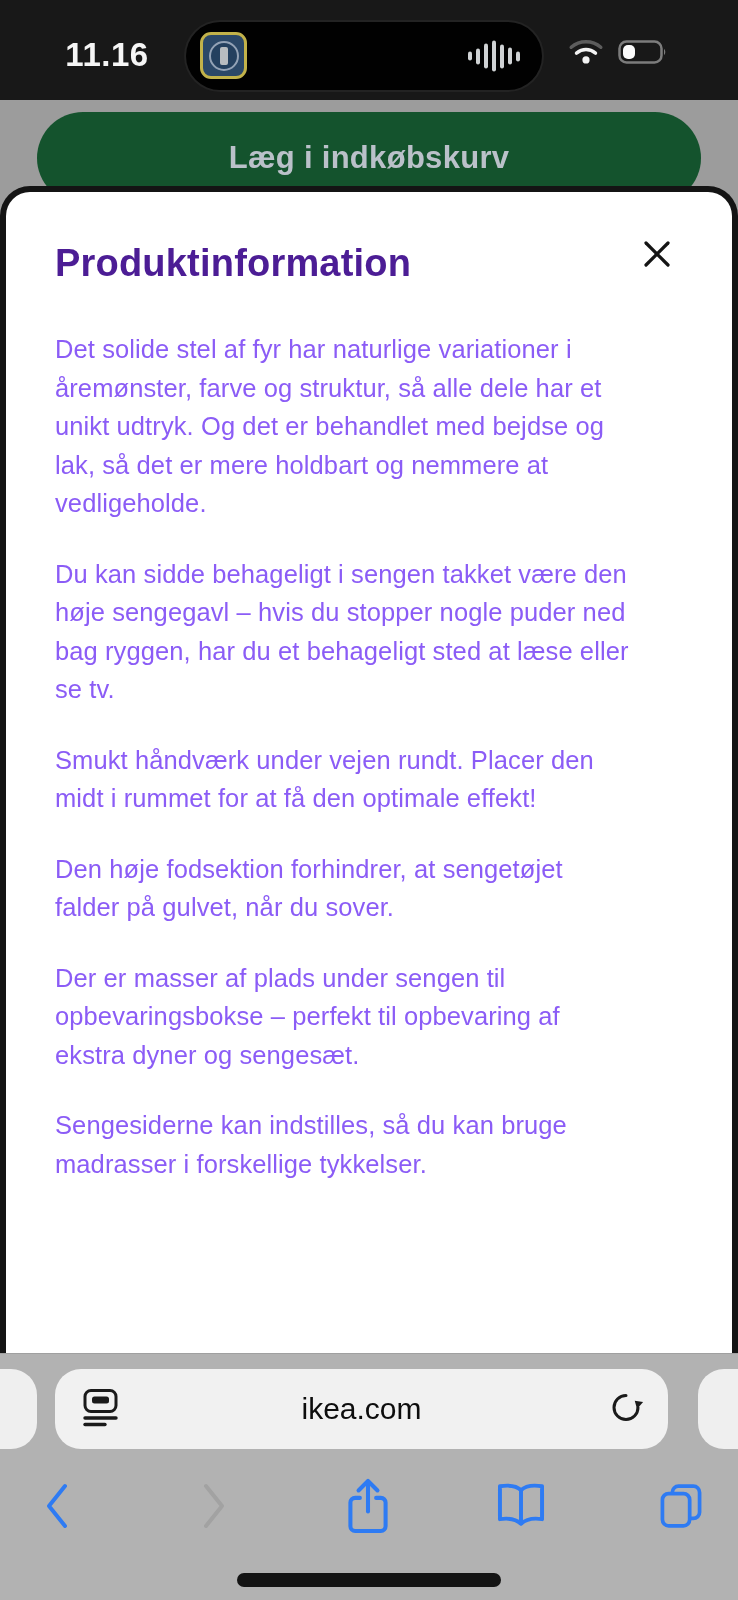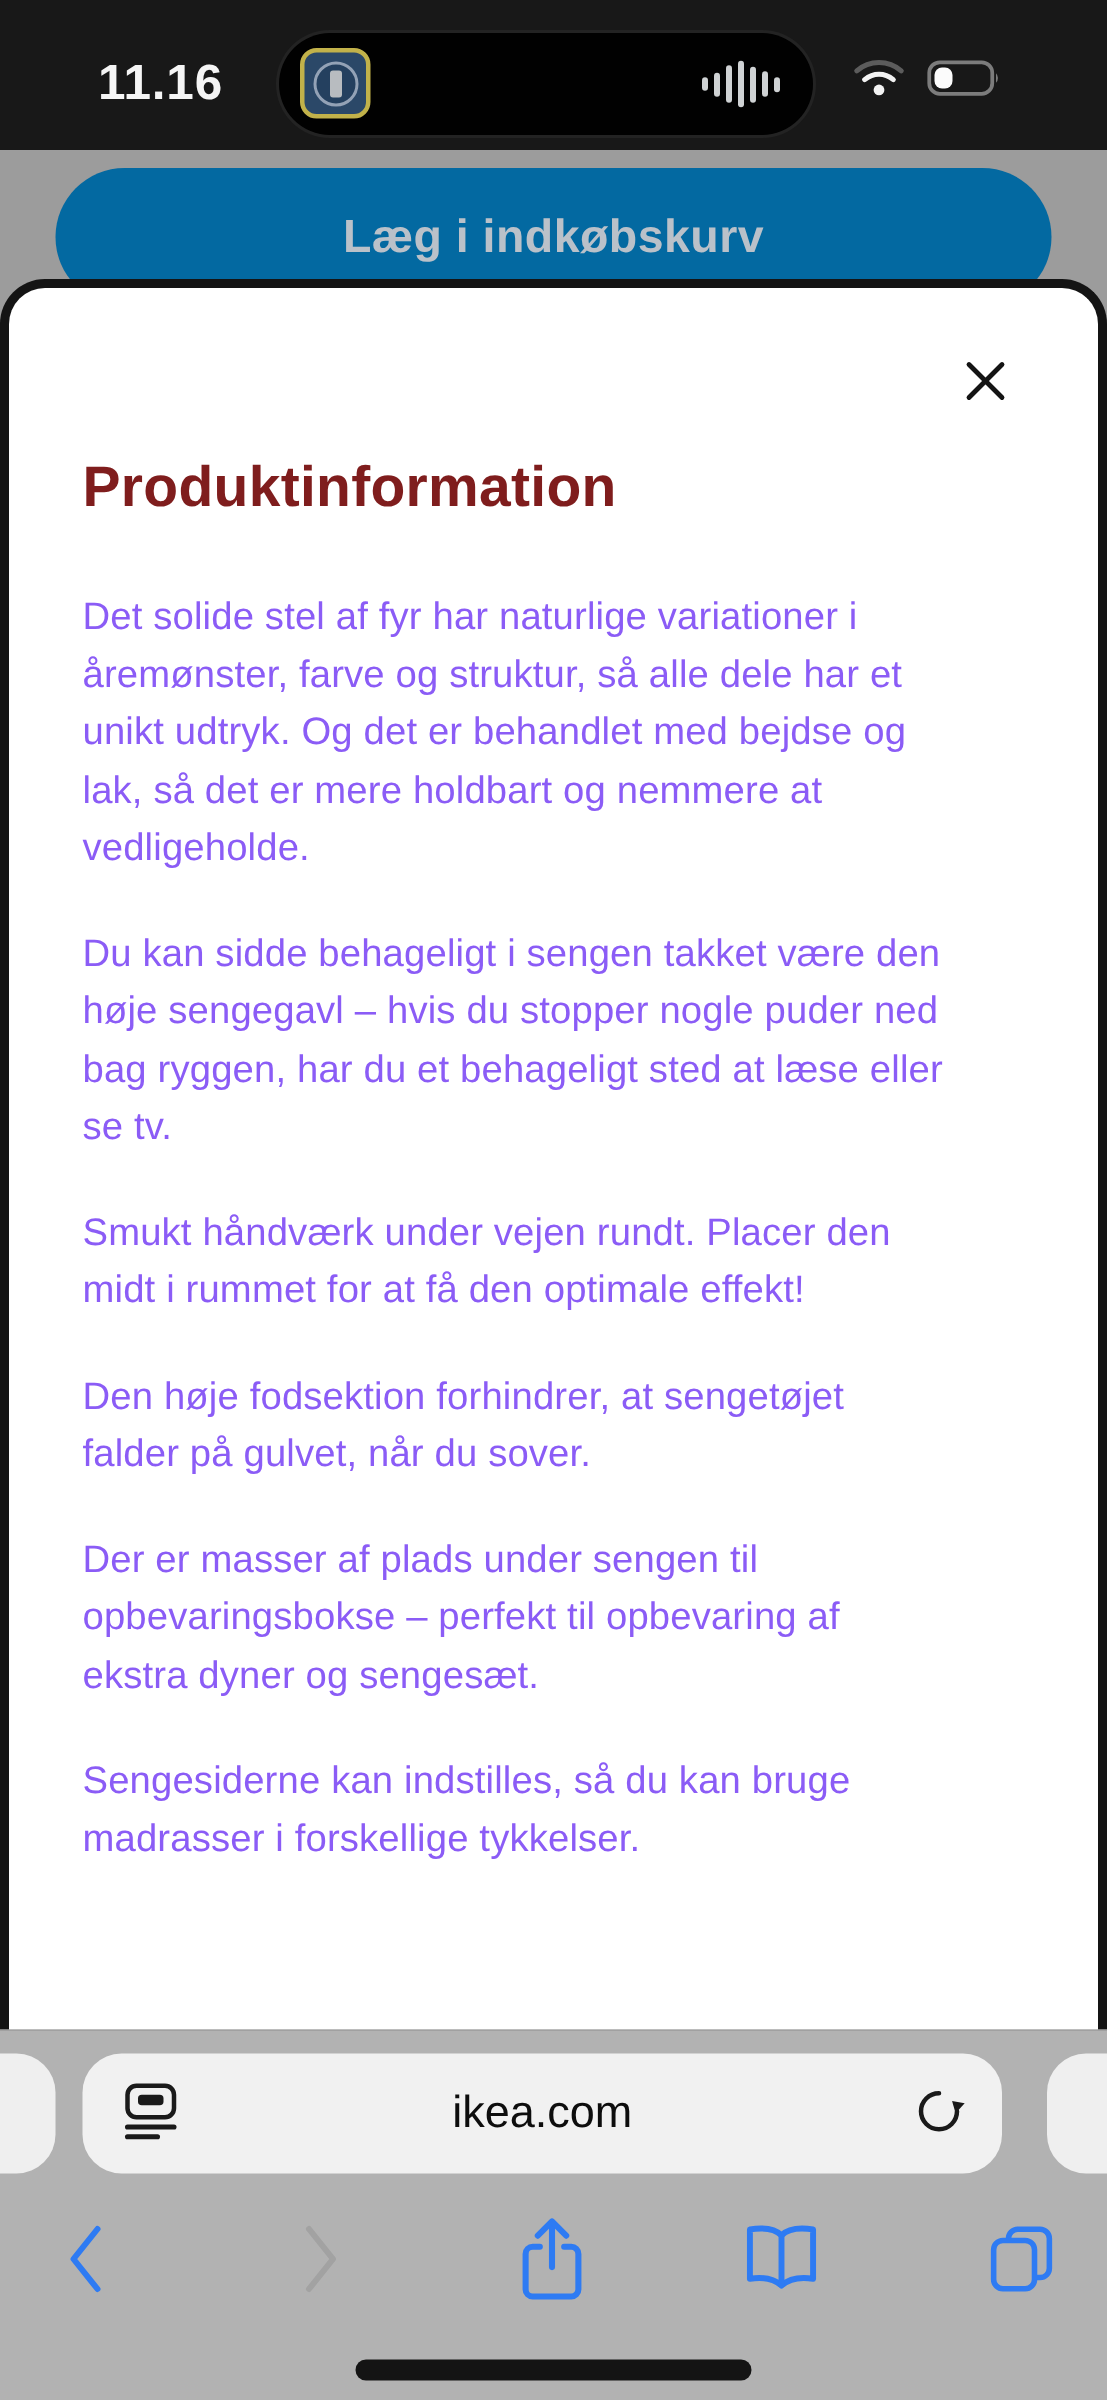"Læg i indkøbskurv" .cart-btn { background: #0369a1 -> #14532d }
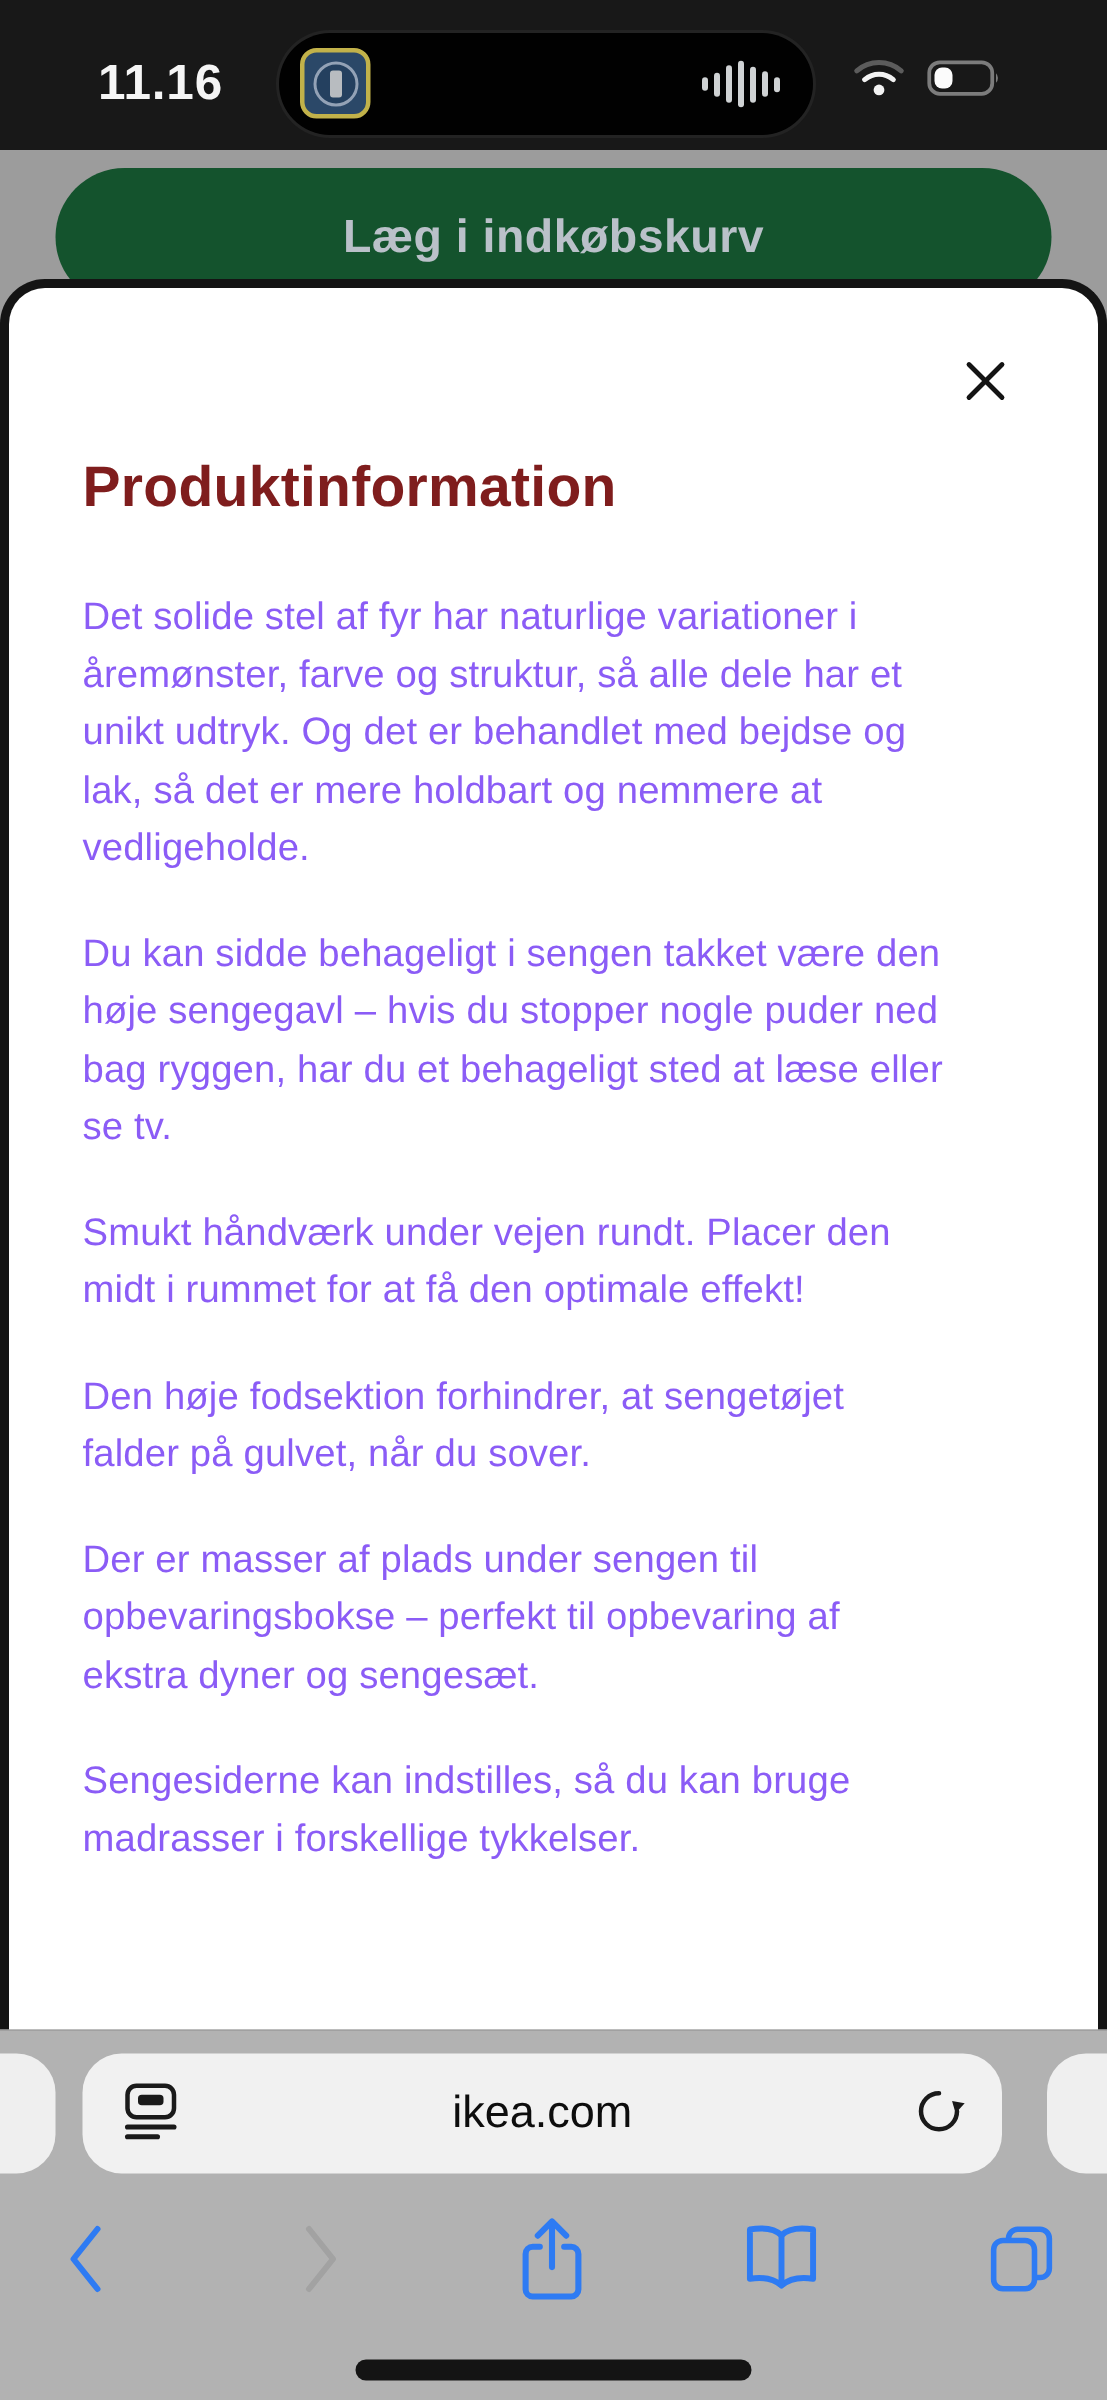"Produktinformation" .modal-title { color: #7f1d1d -> #4c1d95; margin: 111px 0 44px 0 -> 49px 0 44px 0 }
